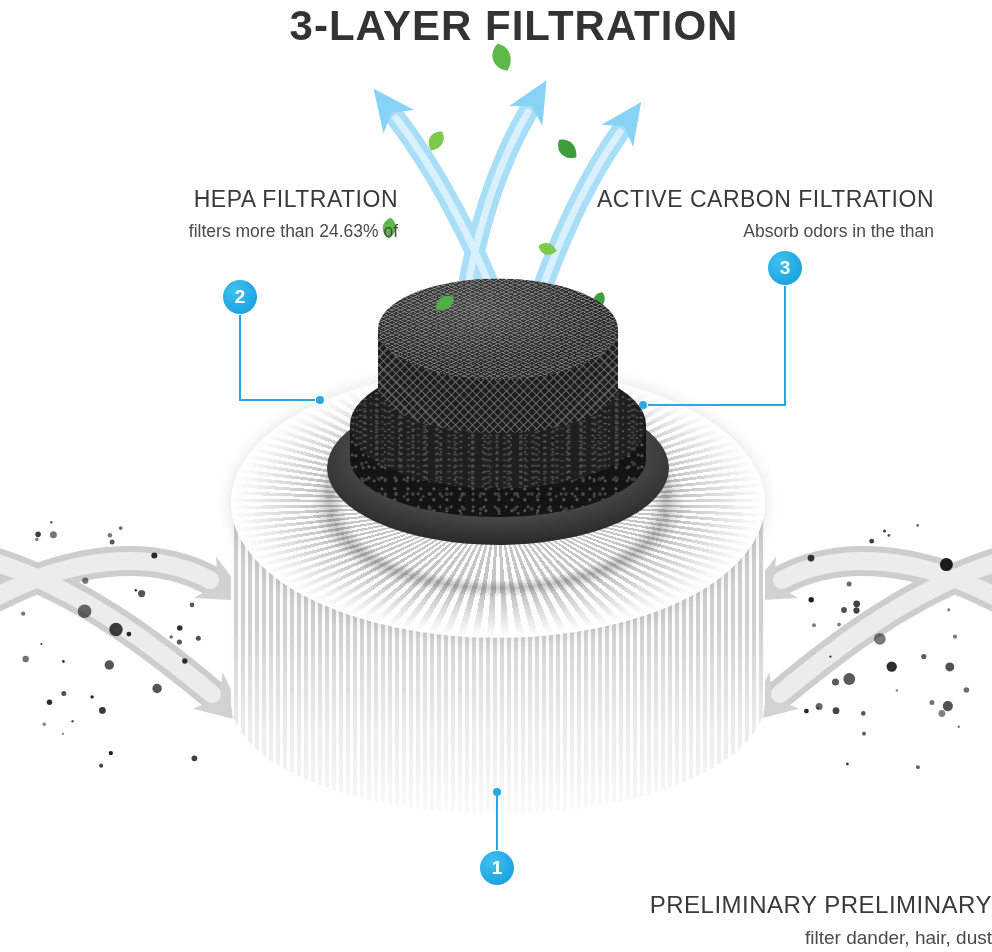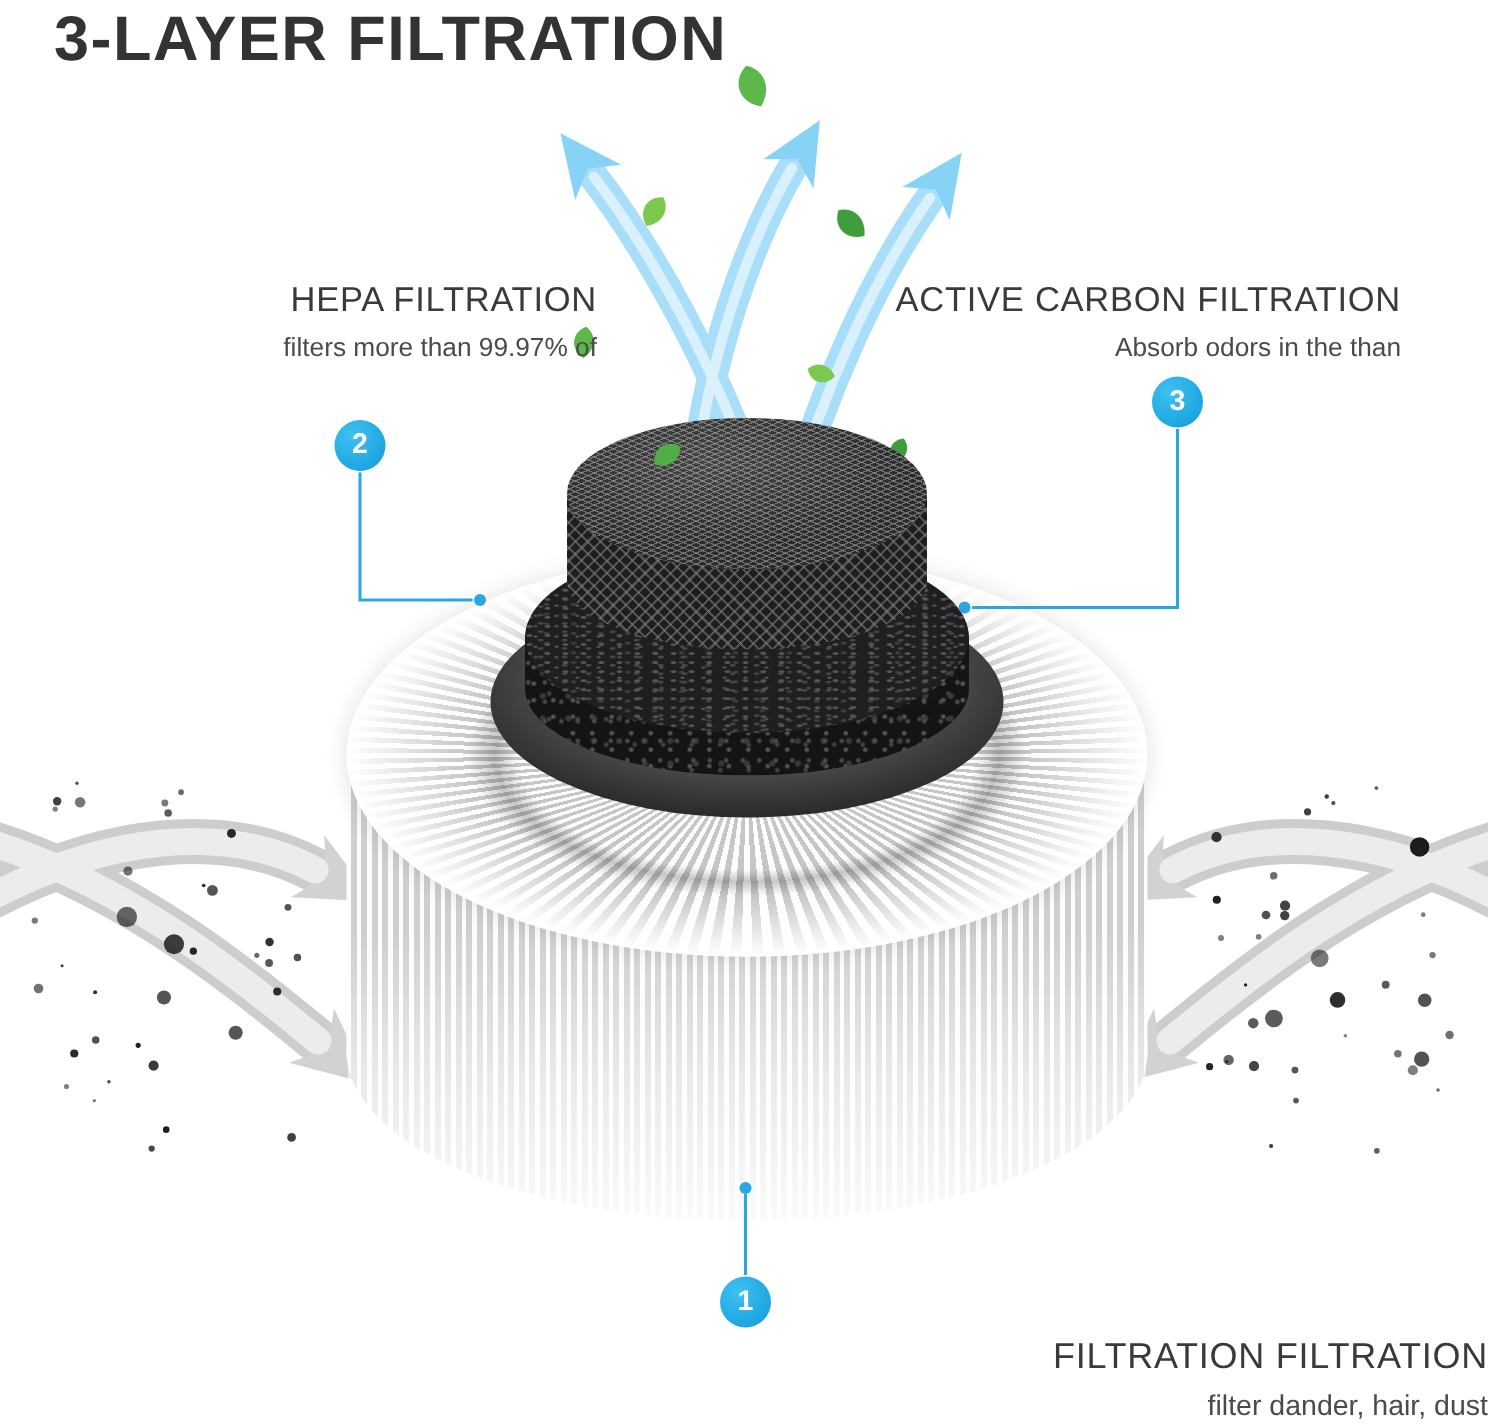"3-LAYER FILTRATION" .title { text-align: none -> center }
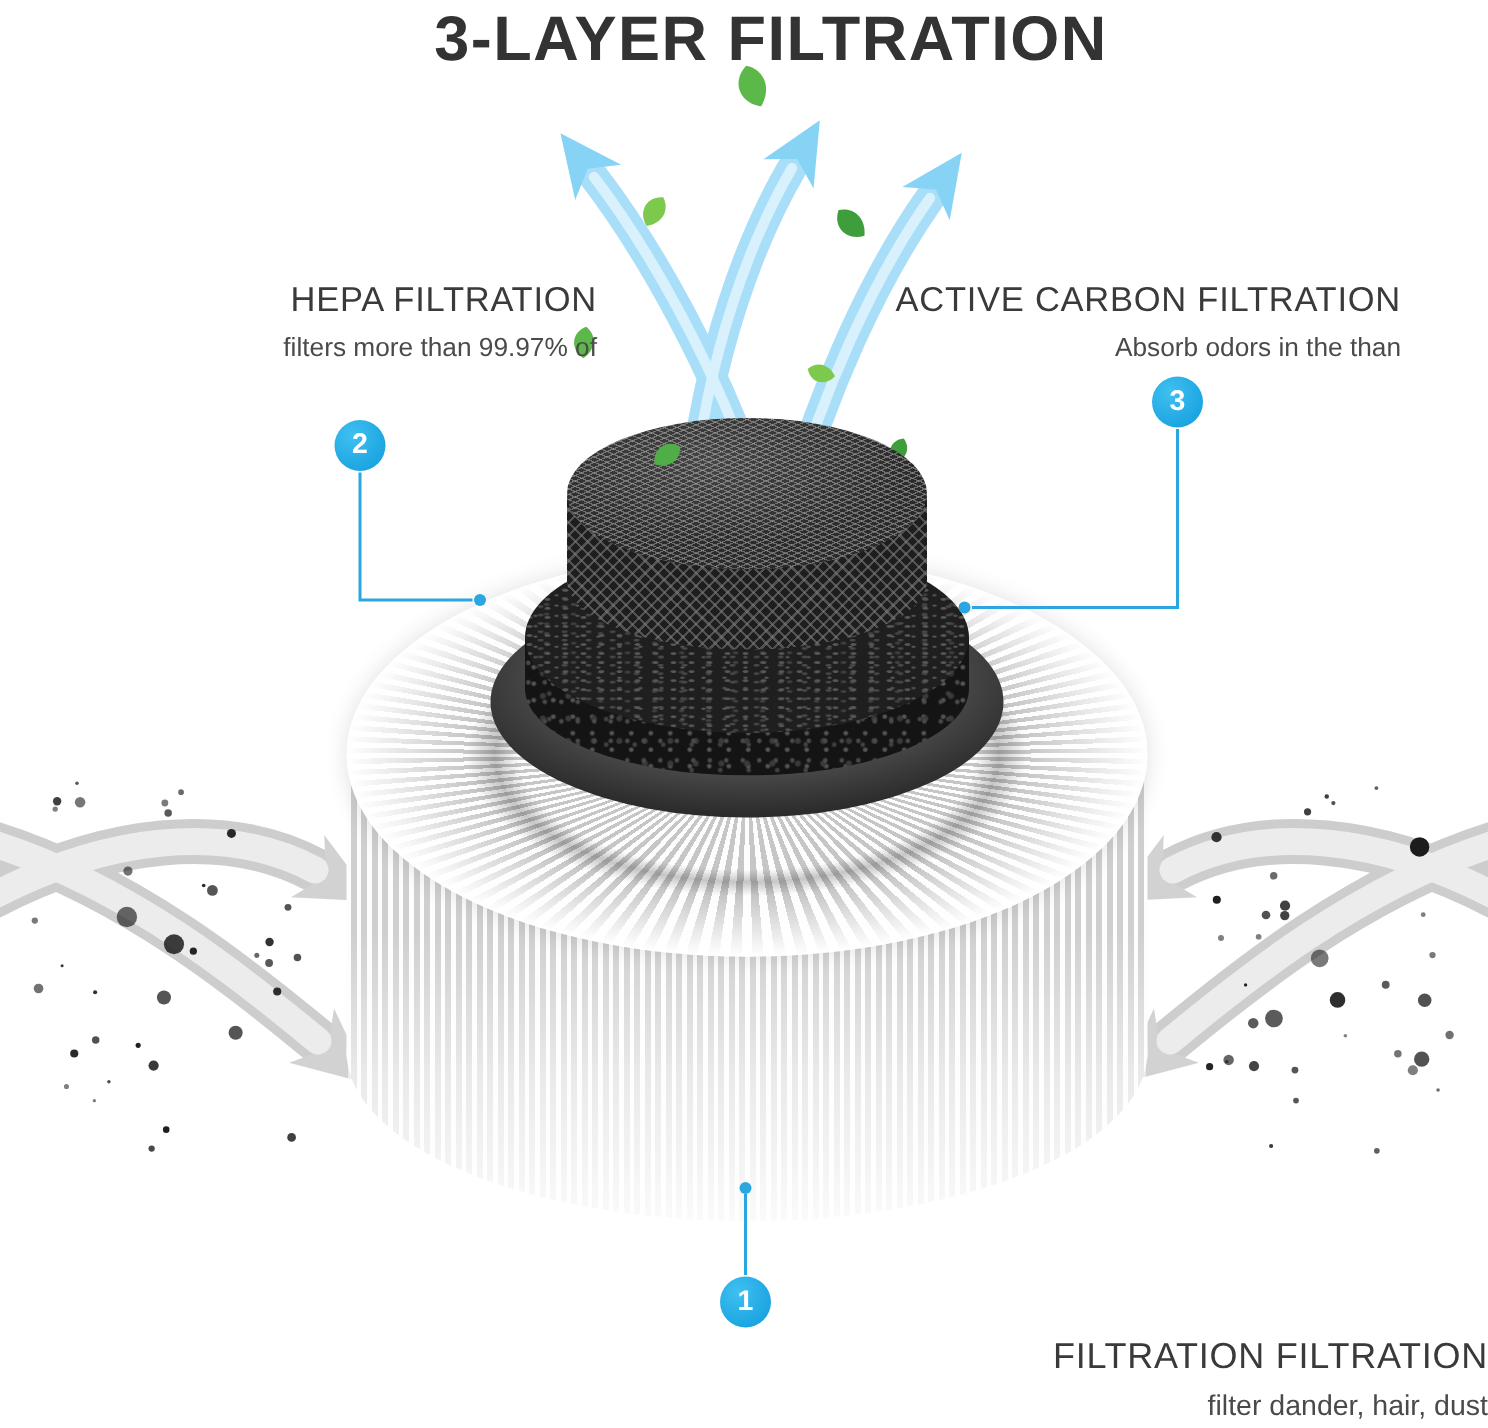"filters more than 99.97% of" div.label-desc { text: 99.97% -> 24.63% }
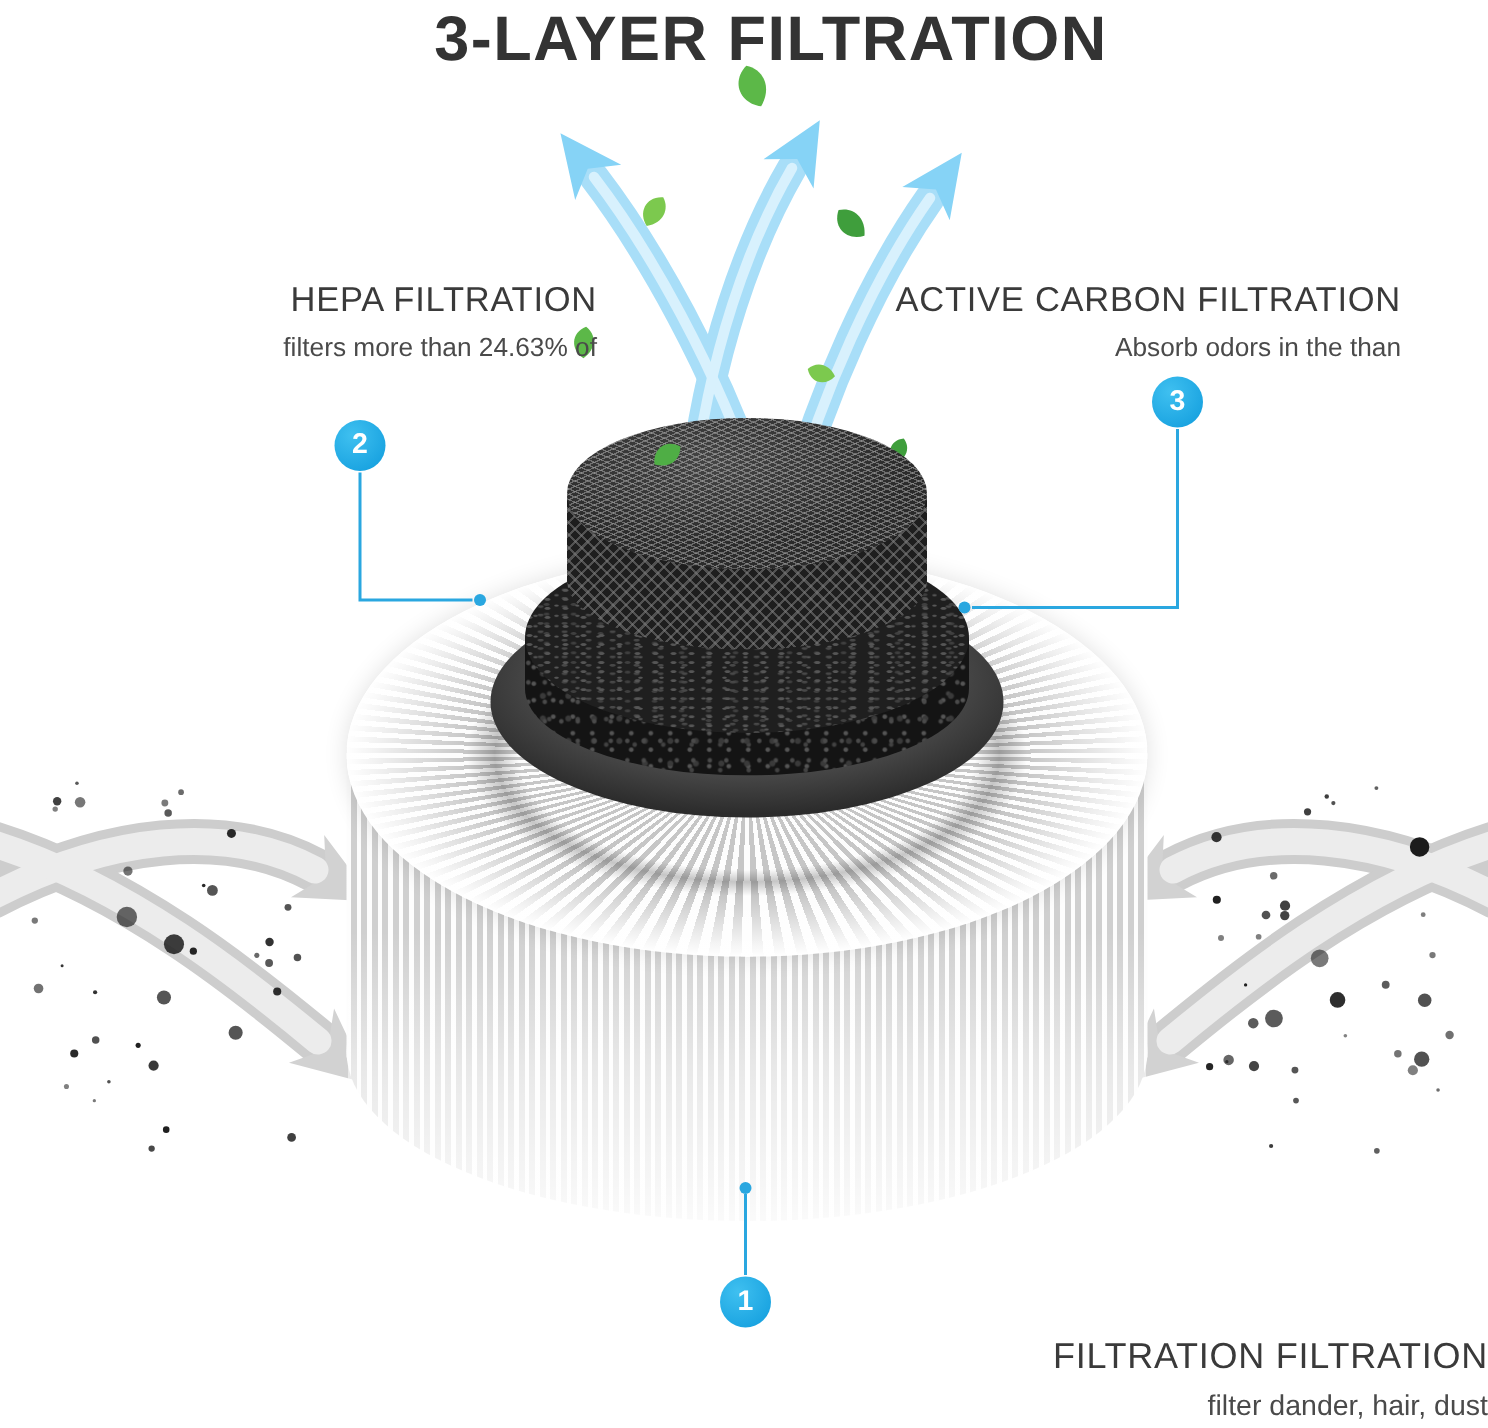"FILTRATION FILTRATION" div.label-title { text: FILTRATION FILTRATION -> PRELIMINARY PRELIMINARY }
